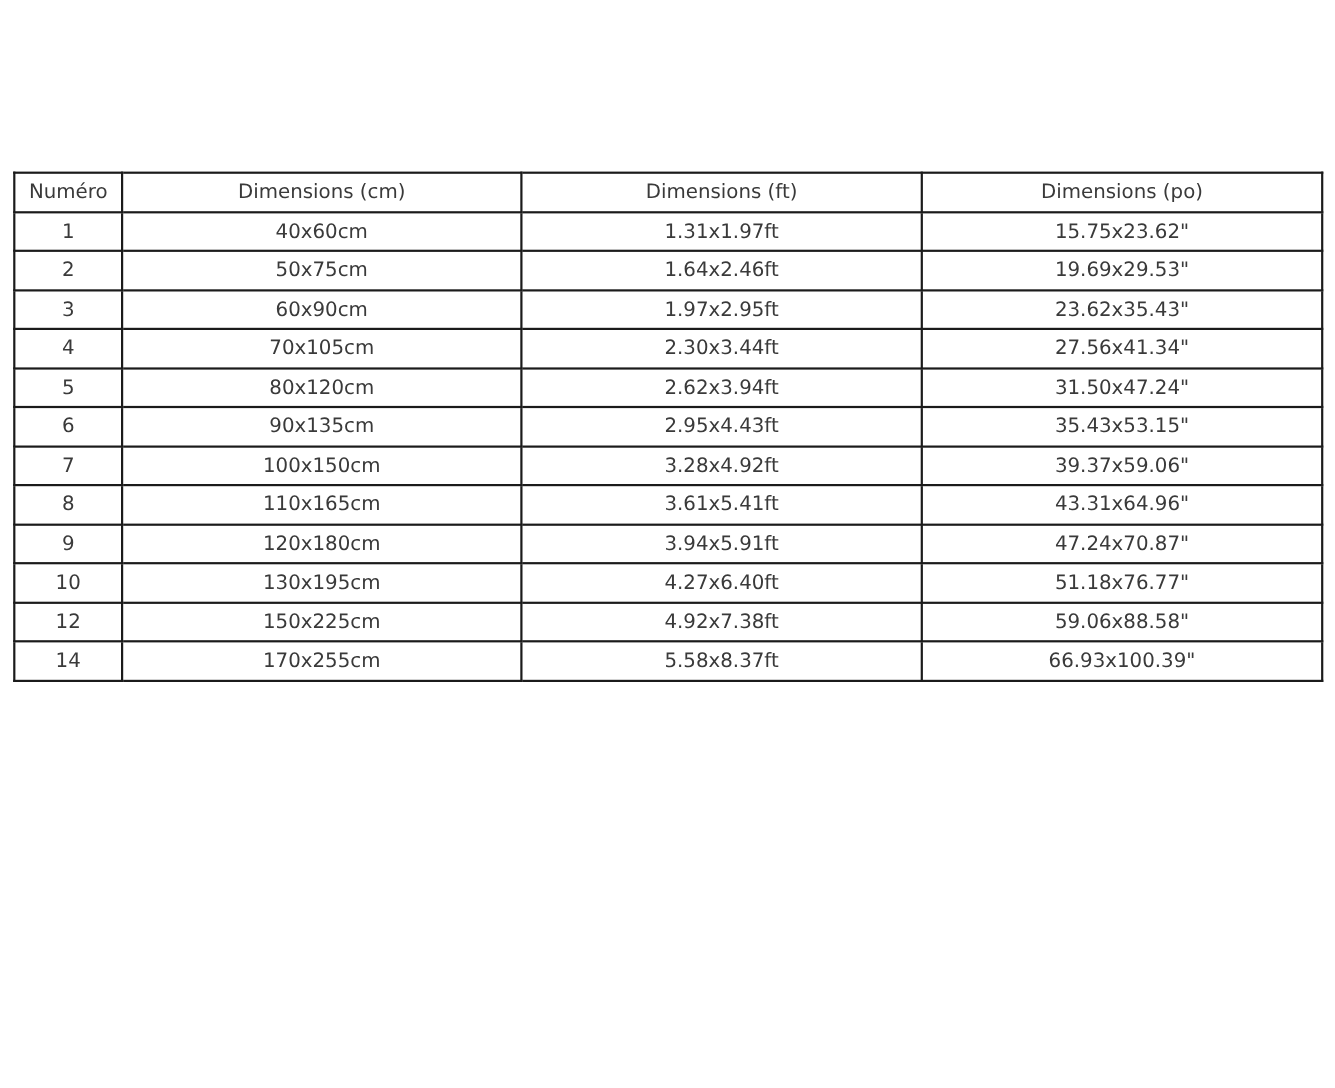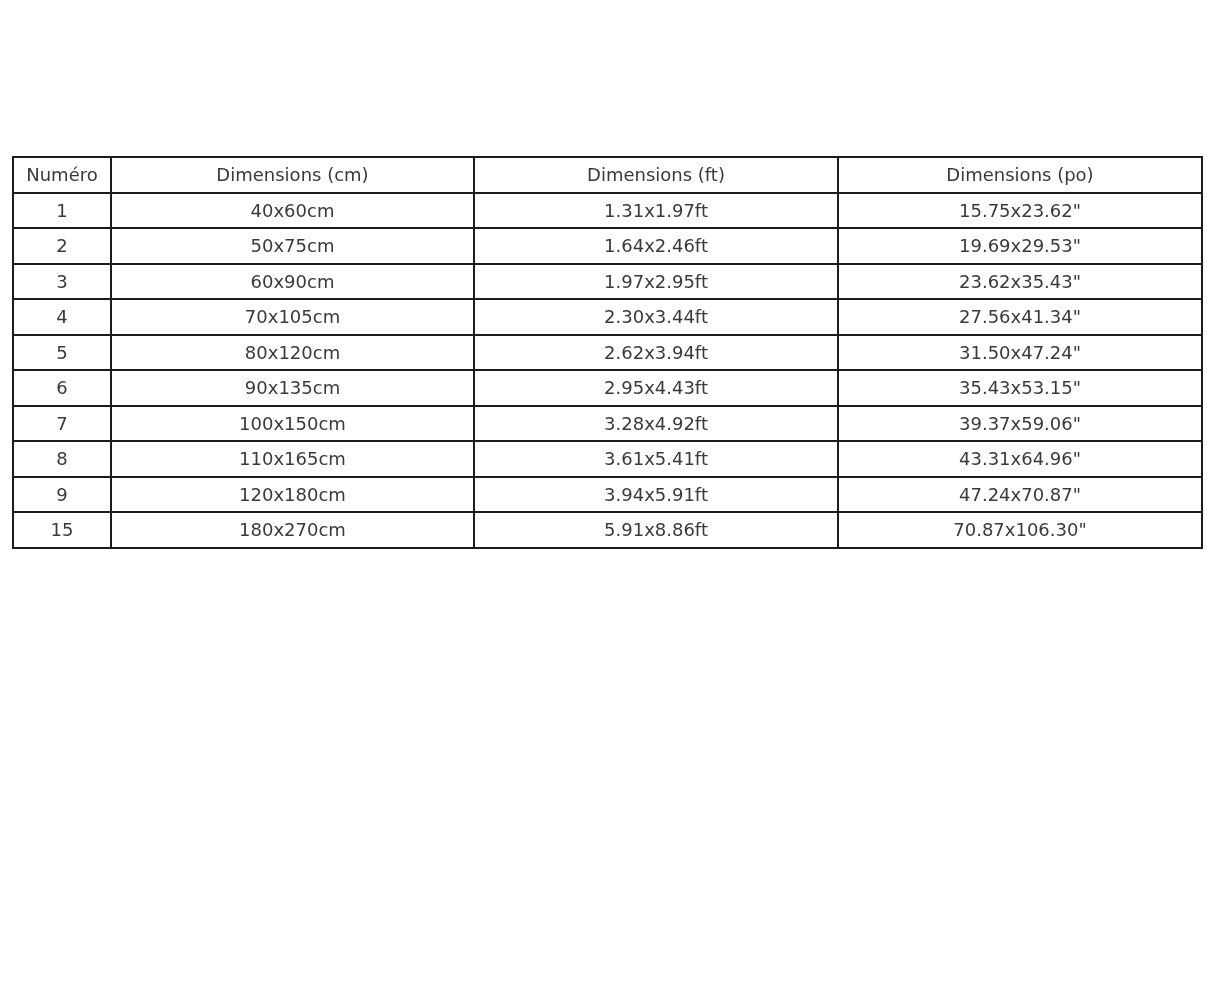"10" tr { html: none -> <tr> <td>10</td> <td>130x195cm</td> <td>4.27x6.40ft</td> <td>51.18x76.77"</td> </tr> }
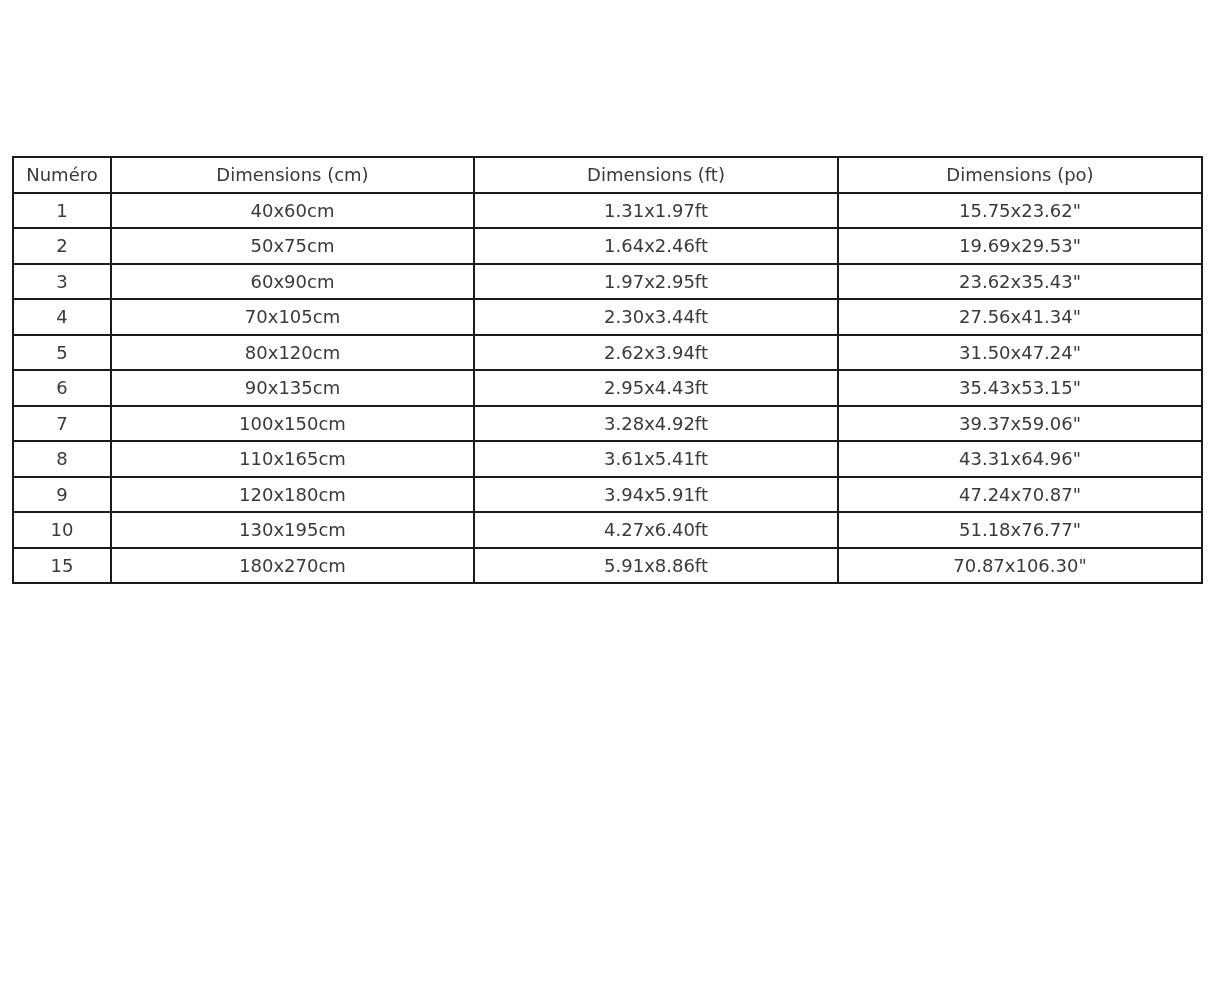"12" tr { html: none -> <tr> <td>12</td> <td>150x225cm</td> <td>4.92x7.38ft</td> <td>59.06x88.58"</td> </tr> }
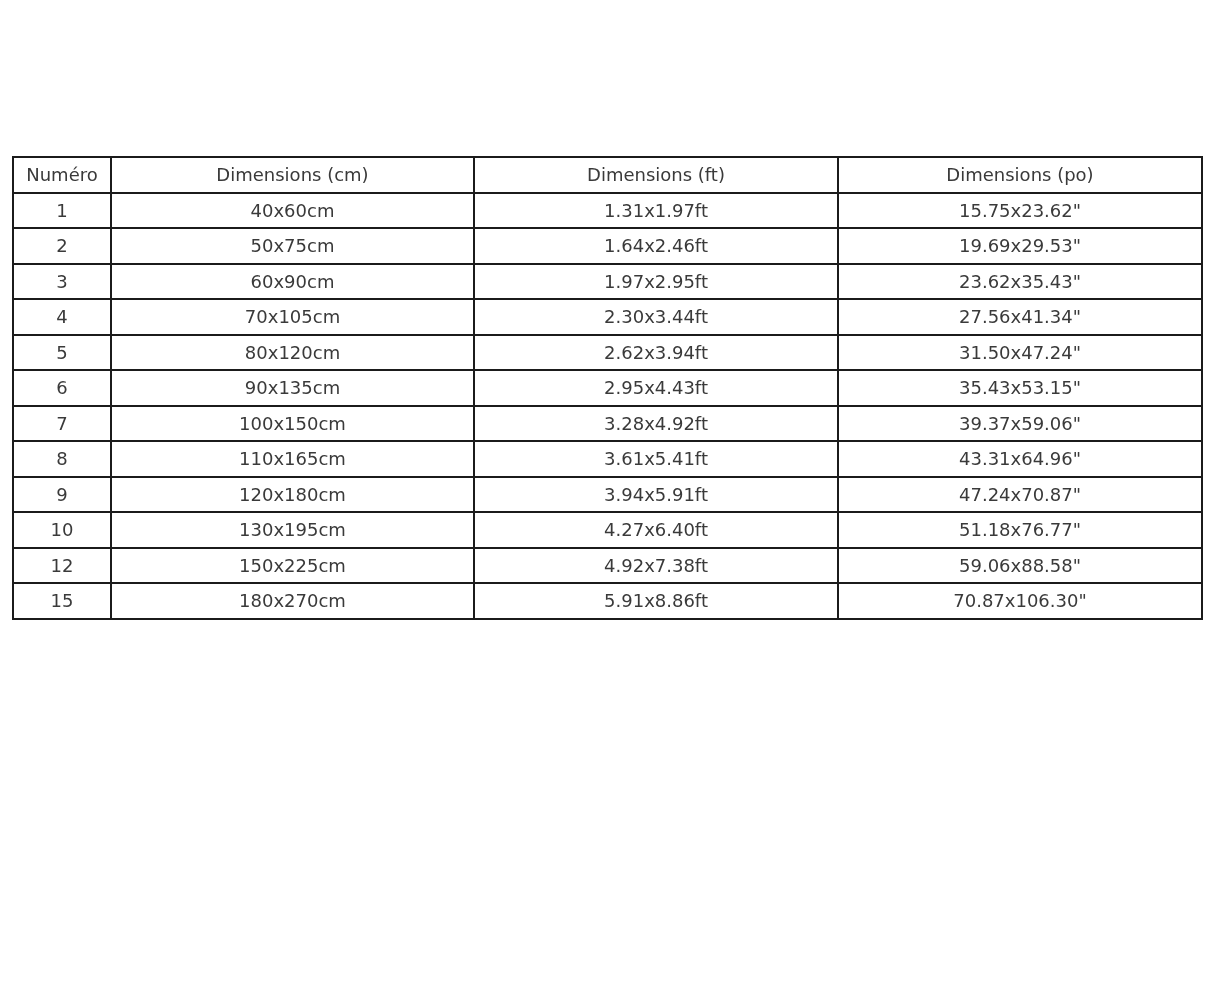"14" tr { html: none -> <tr> <td>14</td> <td>170x255cm</td> <td>5.58x8.37ft</td> <td>66.93x100.39"</td> </tr> }
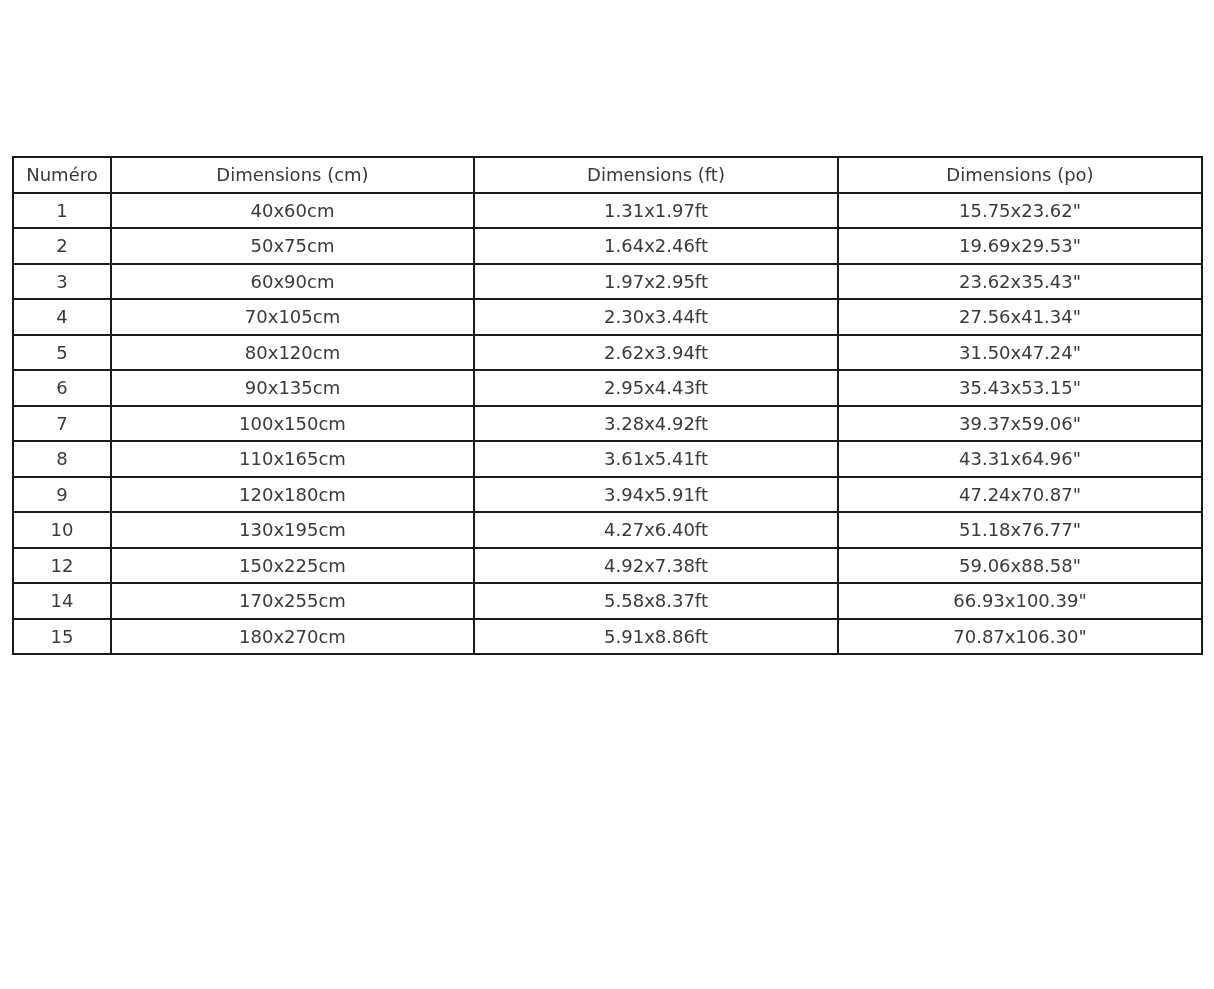"15" tr { html: <tr> <td>15</td> <td>180x270cm</td> <td>5.91x8.86ft</td> <td>70.87x106.30"</td> </tr> -> none }
